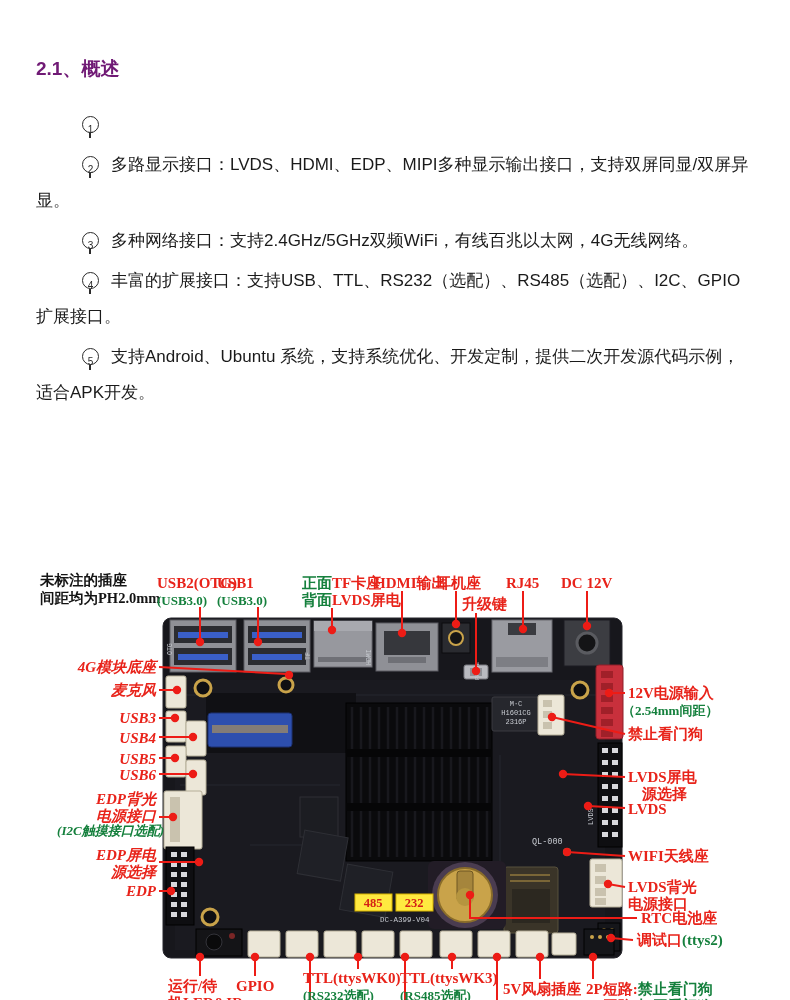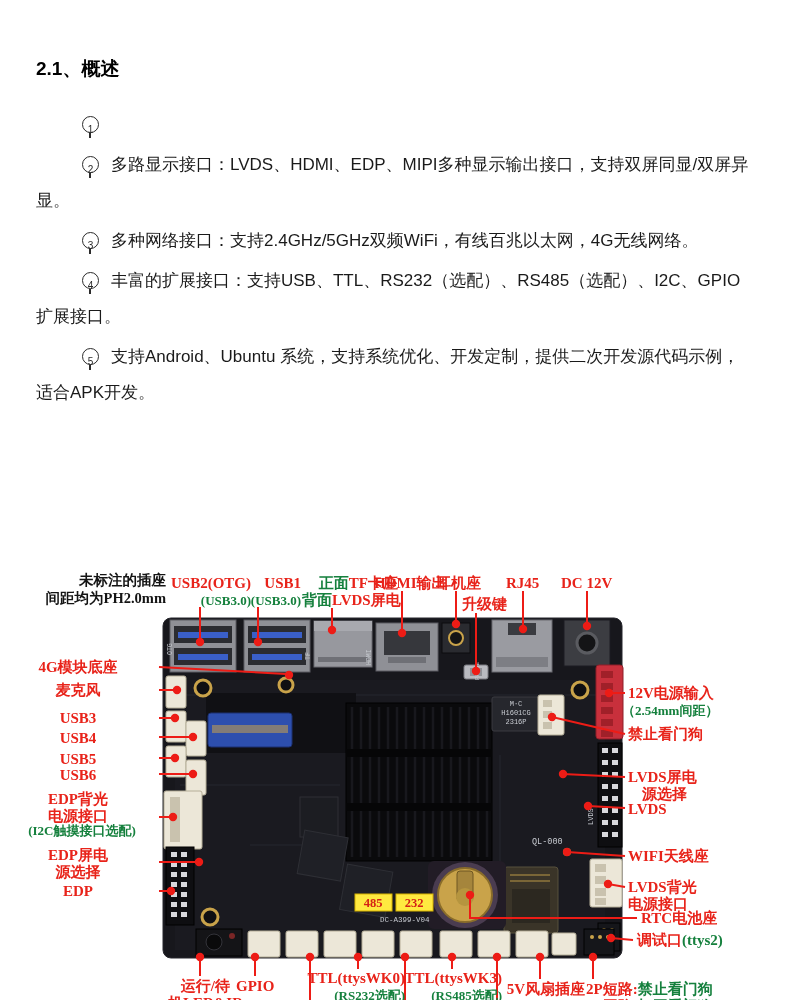"2.1、概述" h2.sec { color: #000000 -> #701a75 }
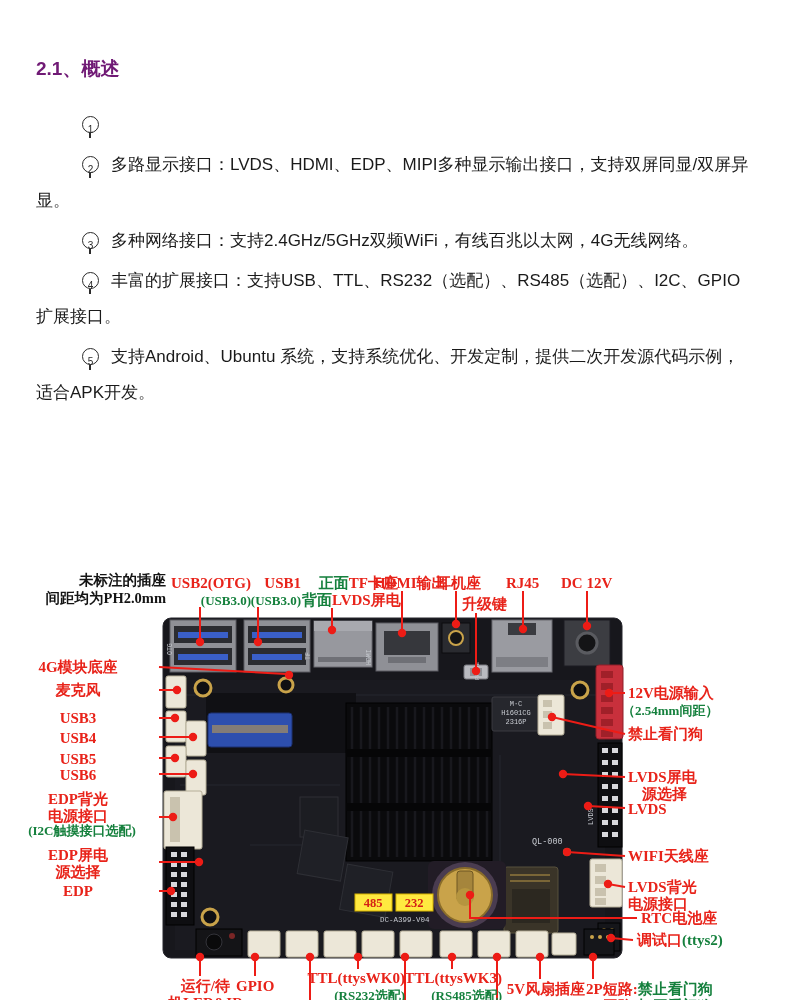"未标注的插座" .ctr { text-align: right -> left }
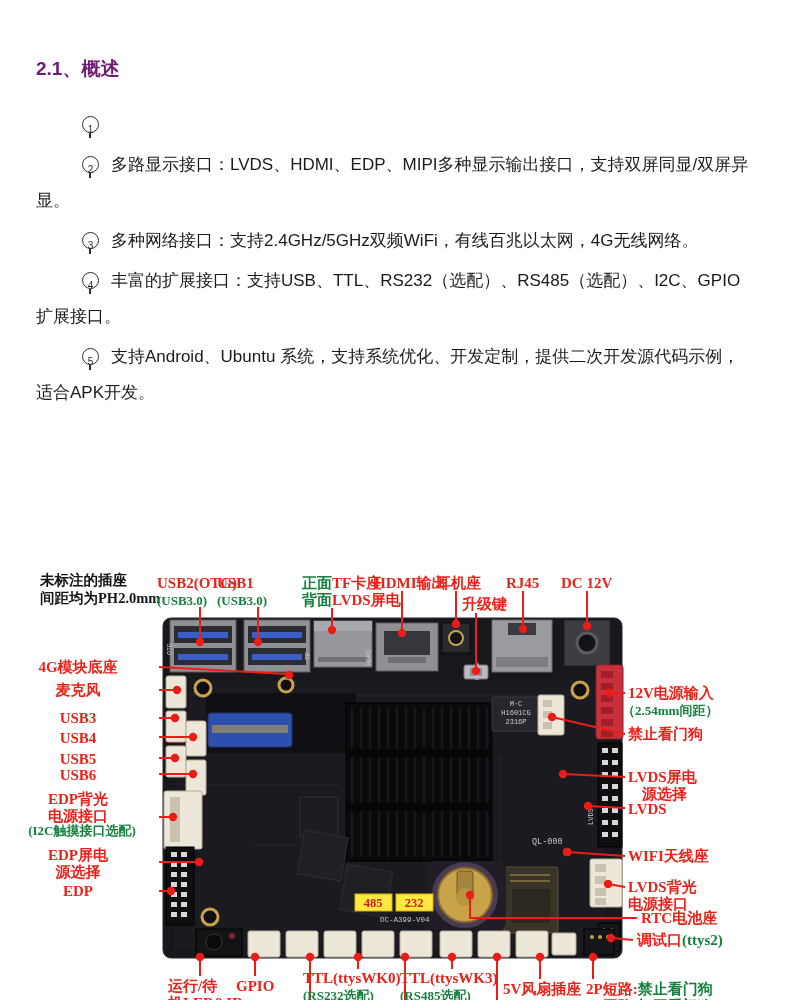"4G模块底座" .rt { font-style: none -> italic; text-align: center -> right }
